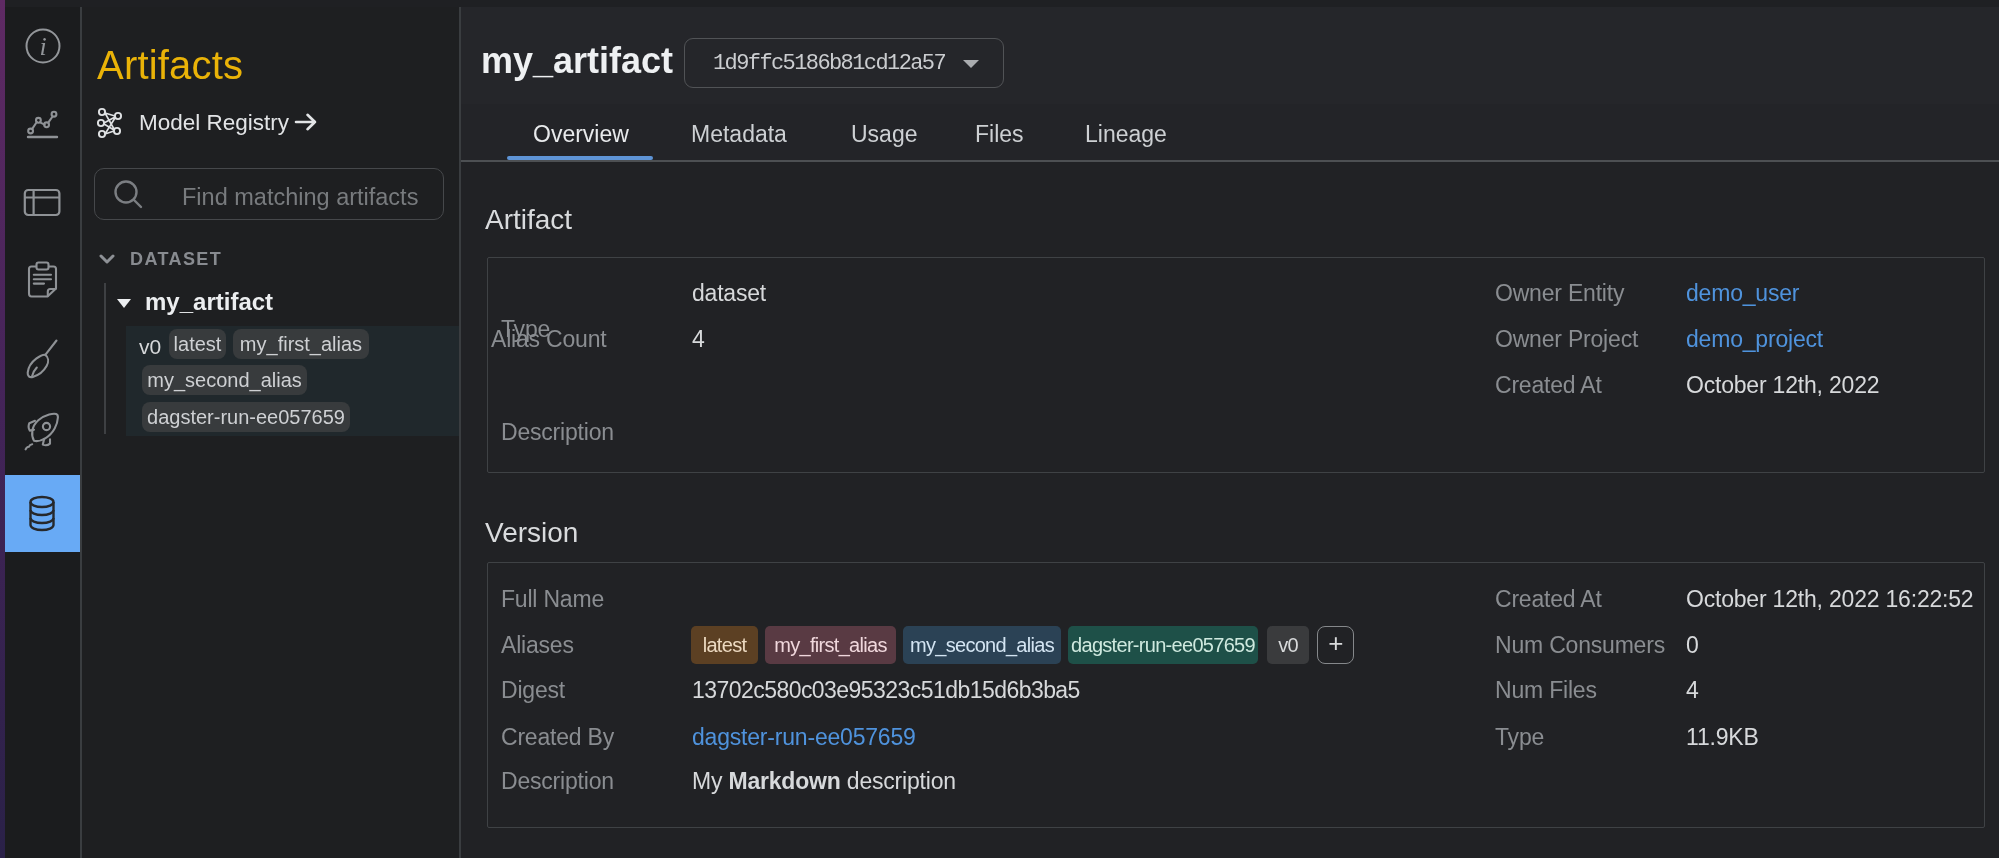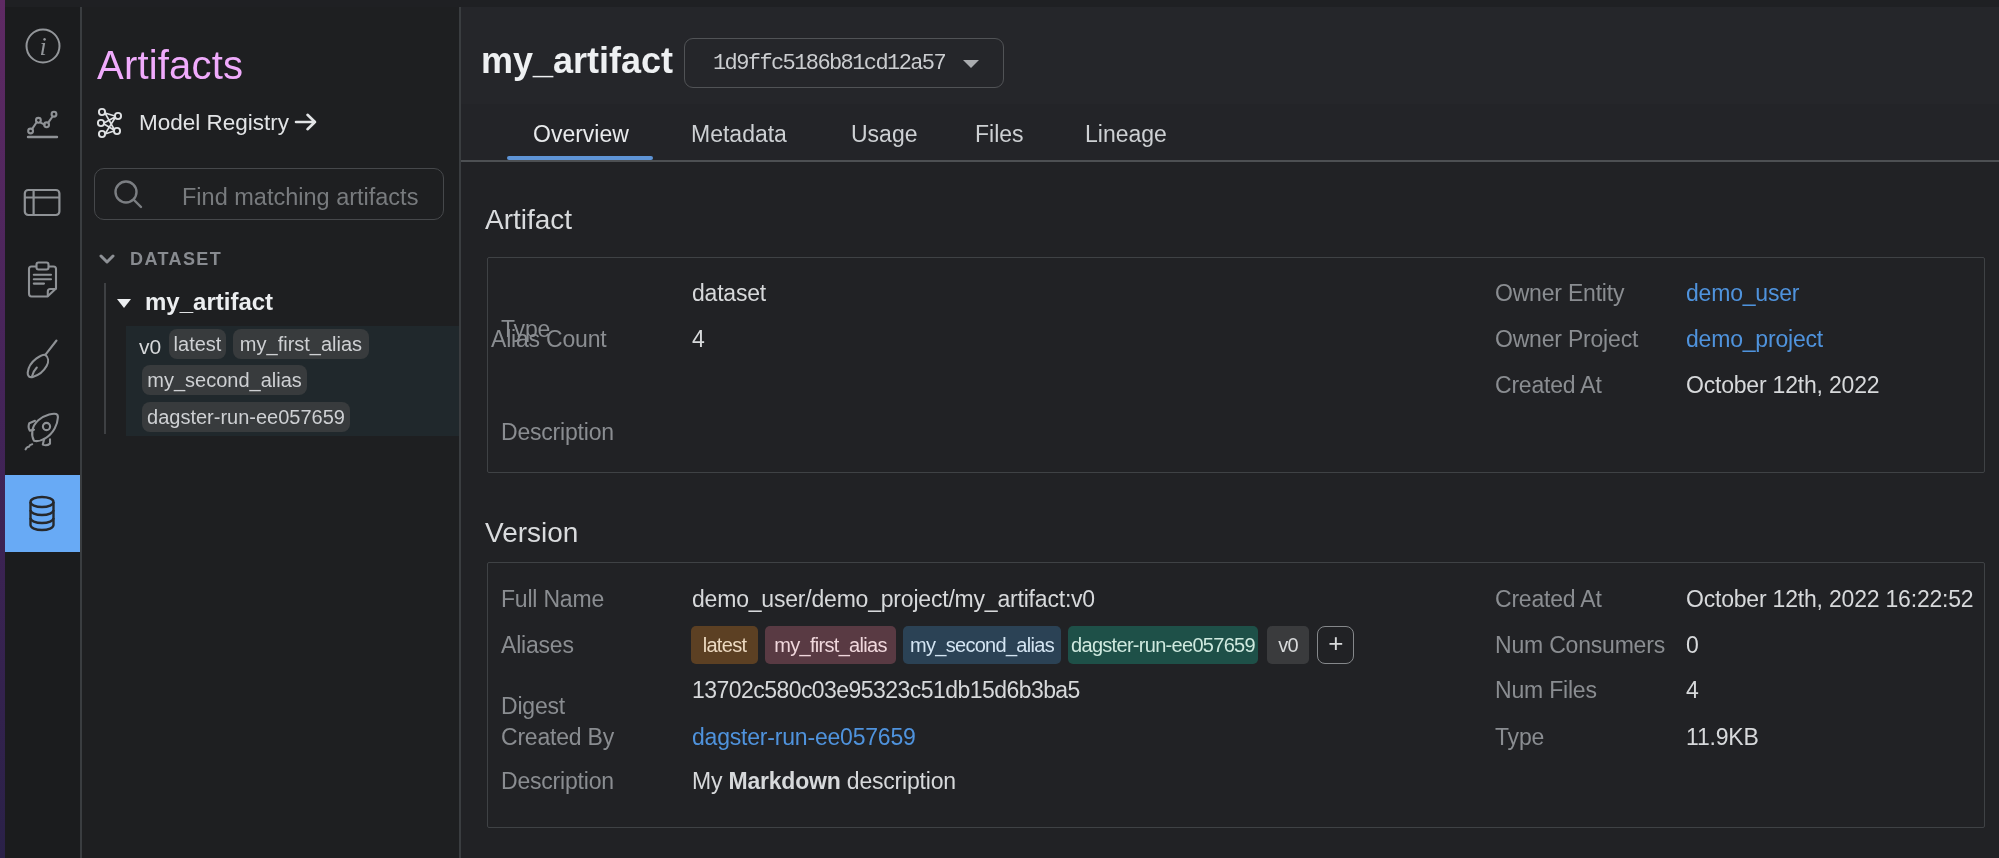"Artifacts" #sb-title { color: #f0abfc -> #eab308 }
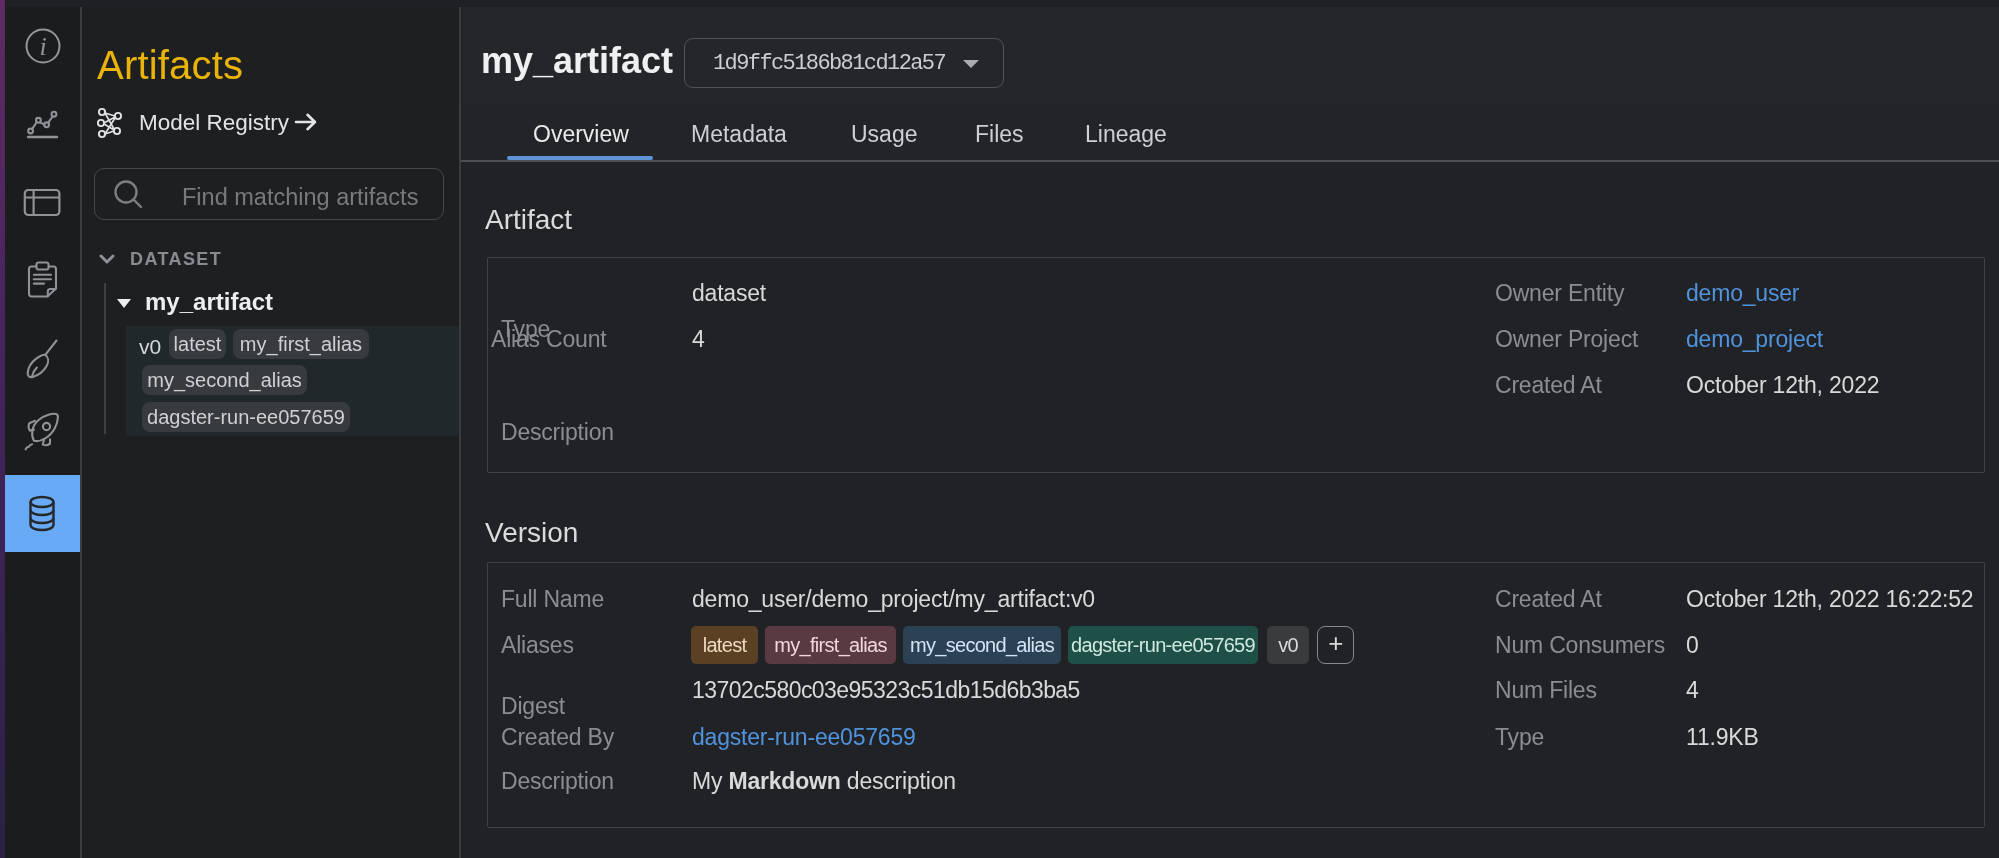"demo_user/demo_project/my_artifact:v0" div.val { html: <div>demo_user/demo_project/my_artifact:v0</div> -> none }
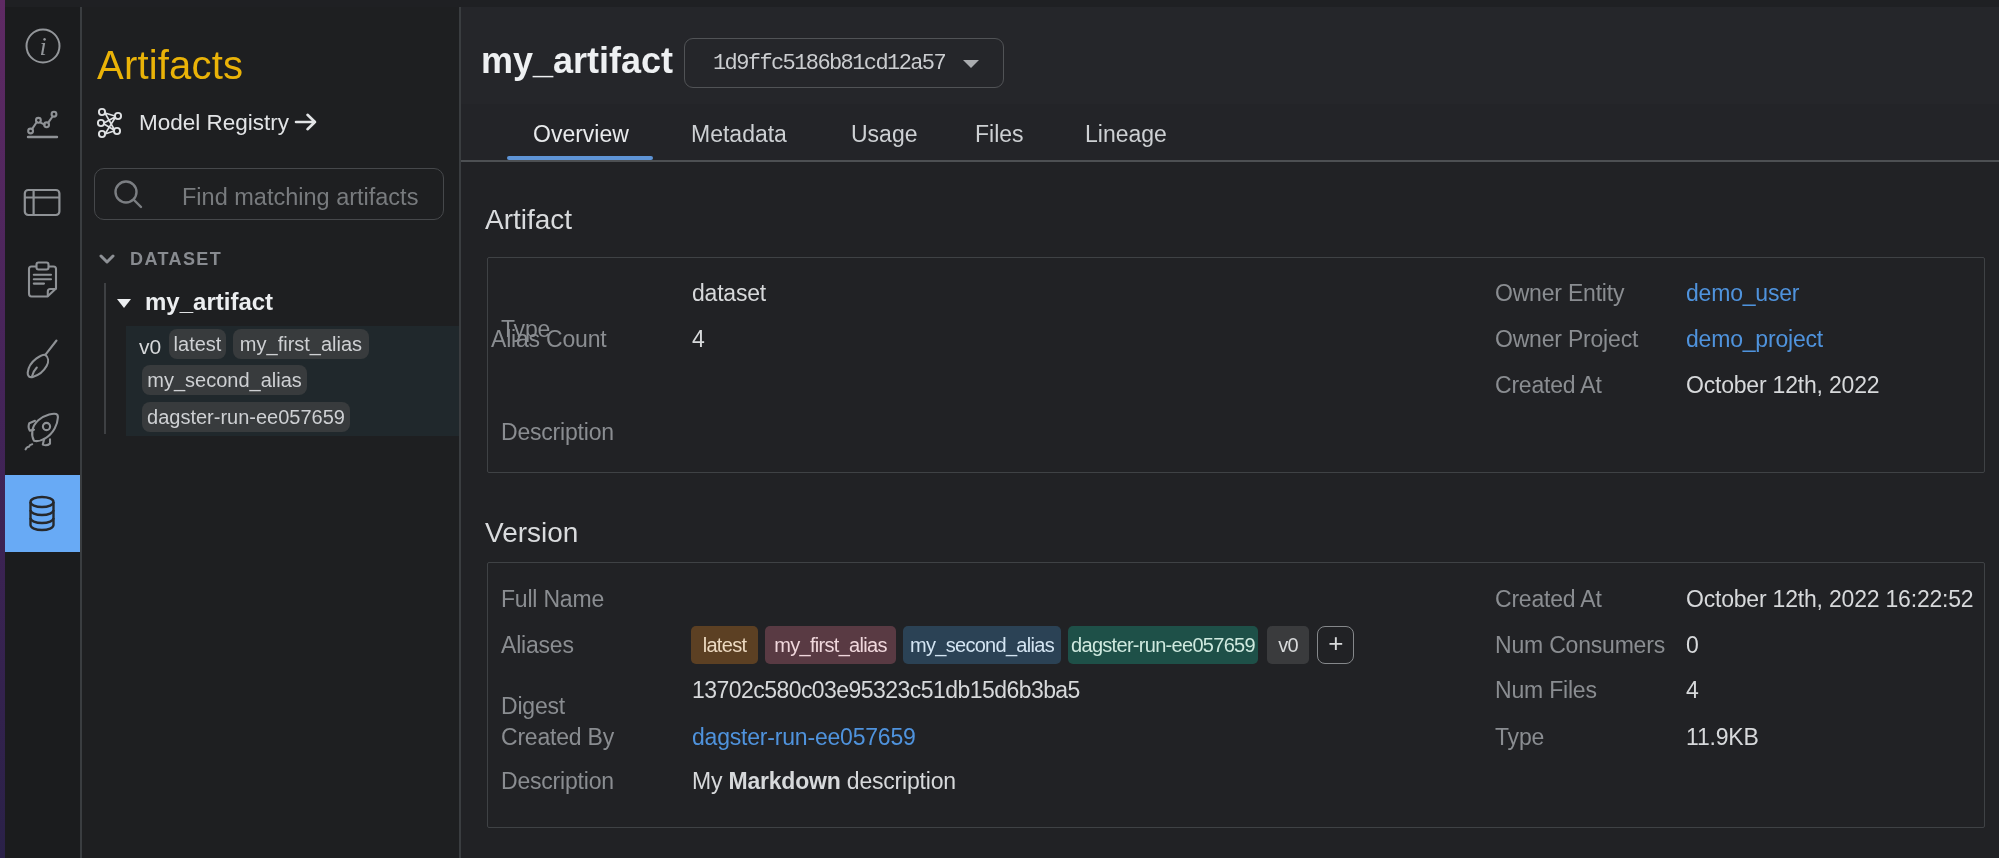"Digest" div.lbl { top: 693px -> 677px }
